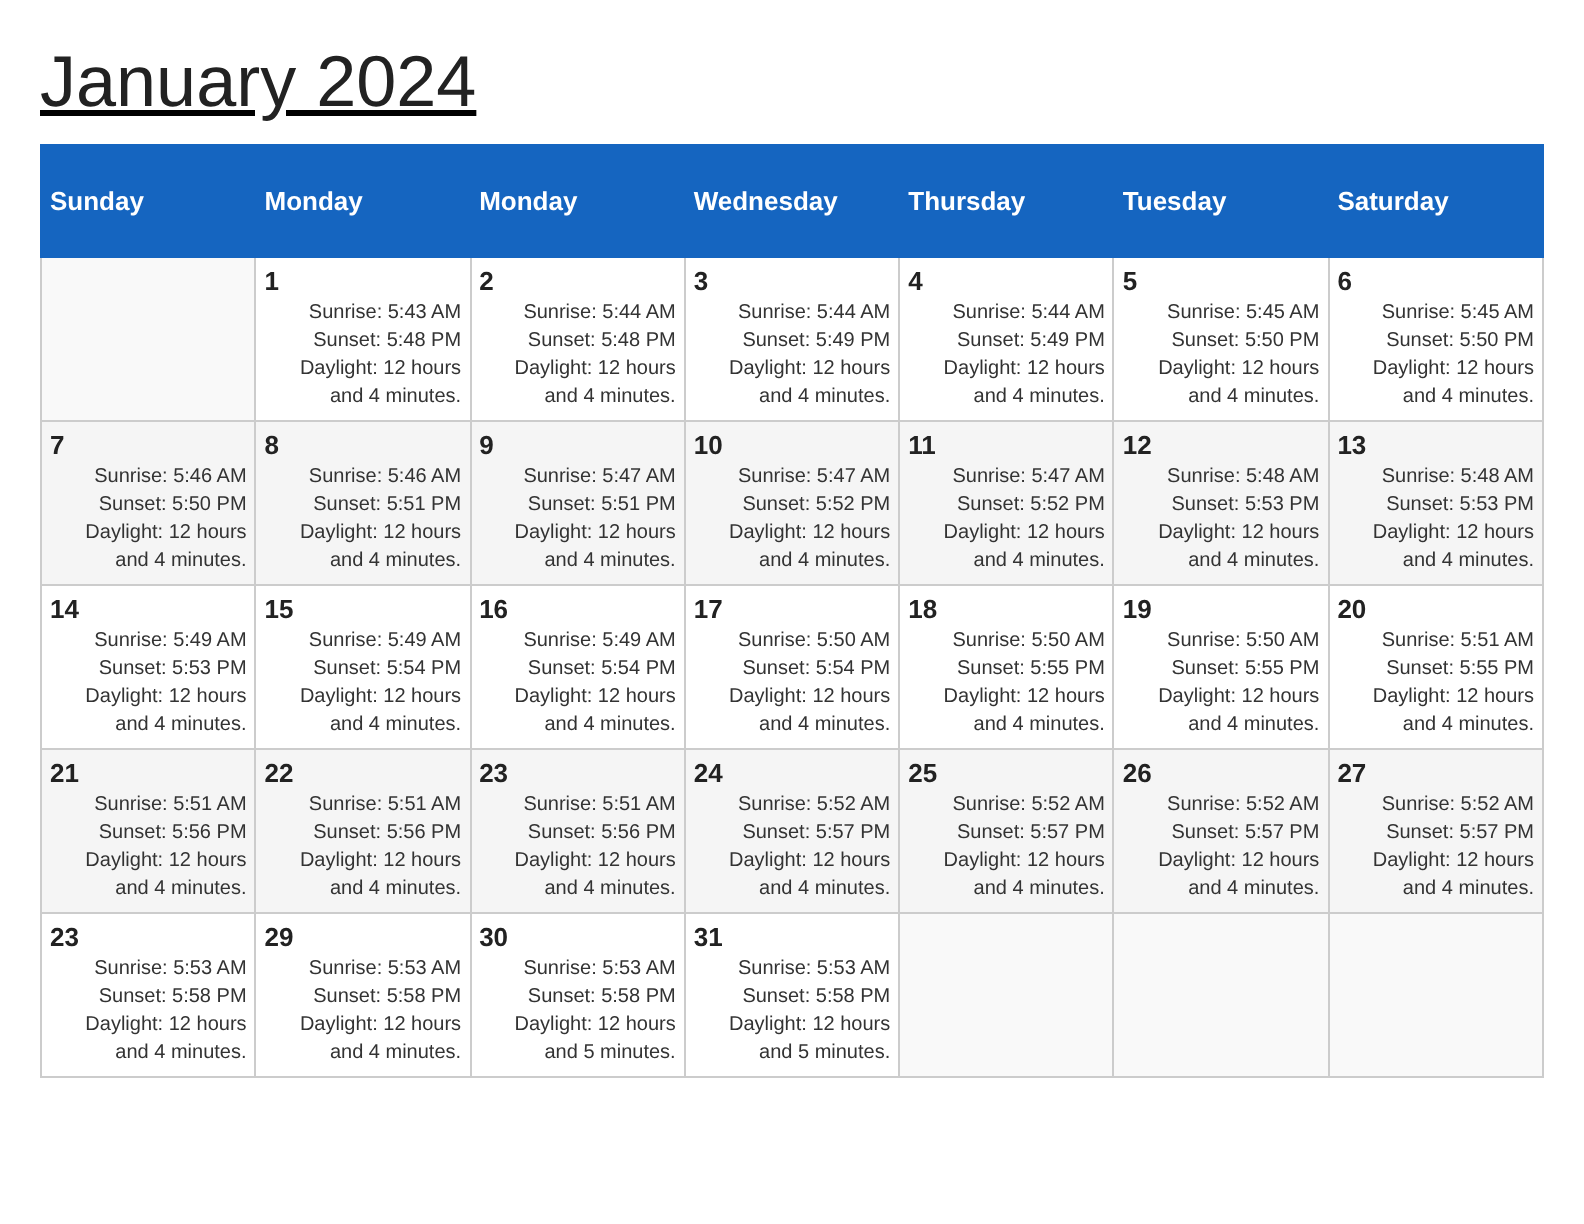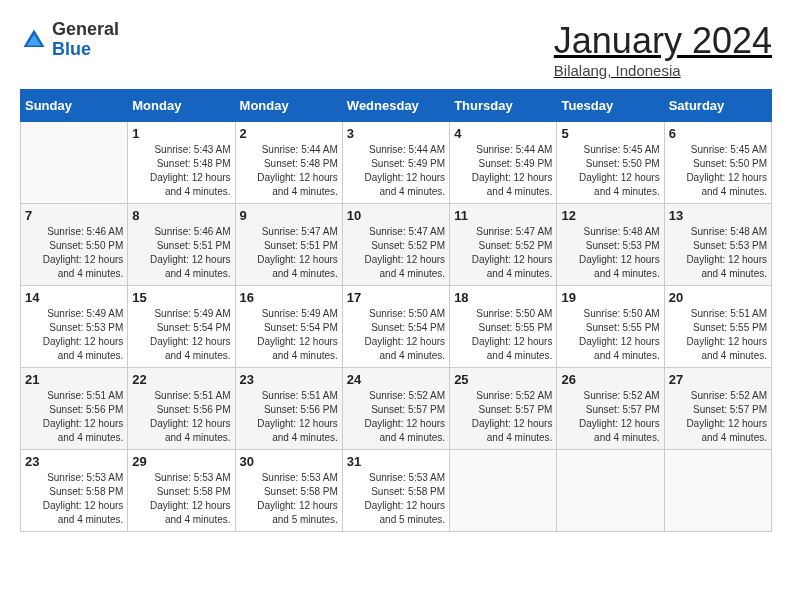"General" div.logo { html: <div> <svg> <polygon></polygon> <polygon></polygon> </svg> <div> <span>General</span> <span>Blue</span> </div> </div> -> none }
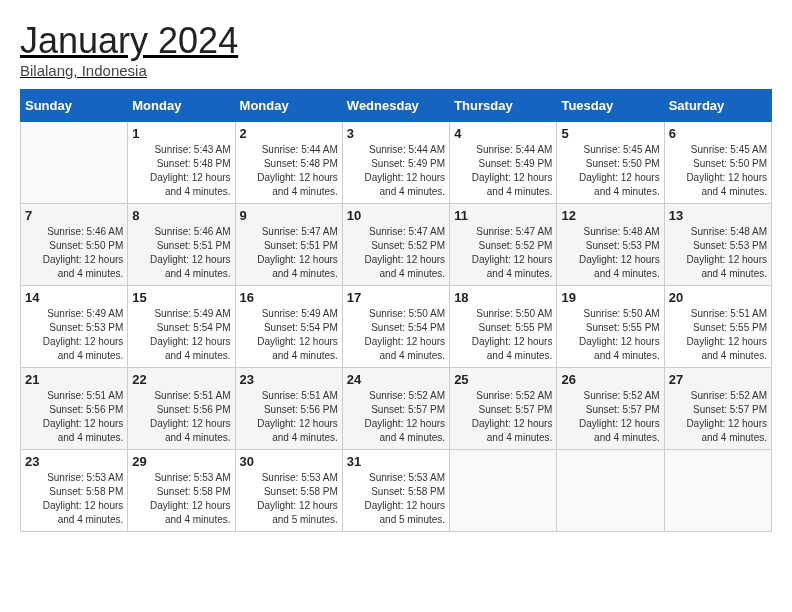"Bilalang, Indonesia" div.calendar-subtitle { html: <div>Bilalang, Indonesia</div> -> none }
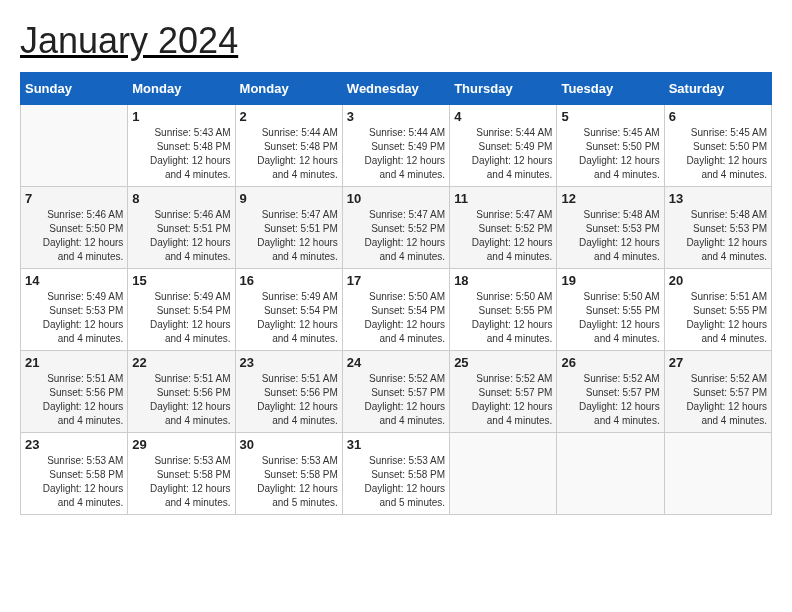"Sunday" thead tr th { padding: 8px 4px -> 20px 4px }
